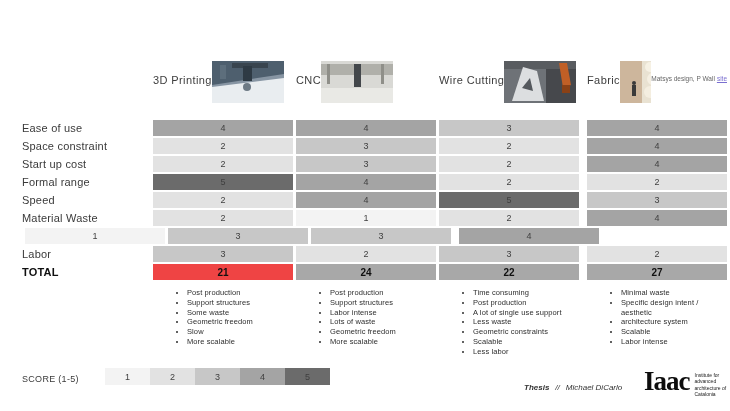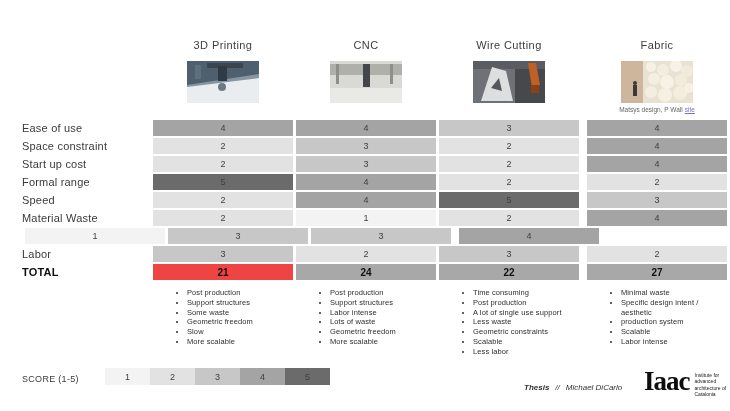"3D Printing" .hcell { flex-direction: column -> none }
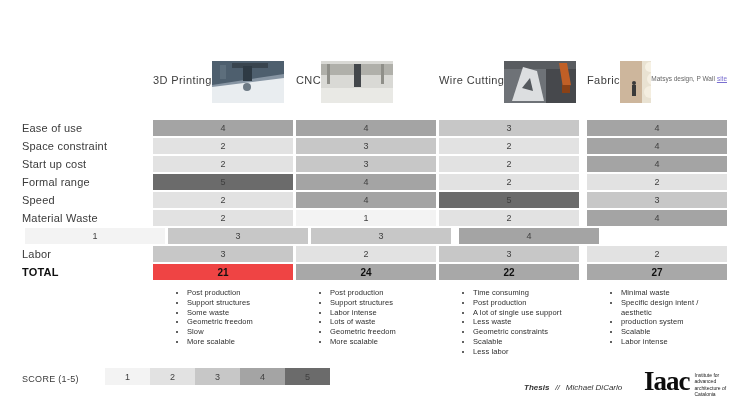"production system" li { text: production -> architecture }
